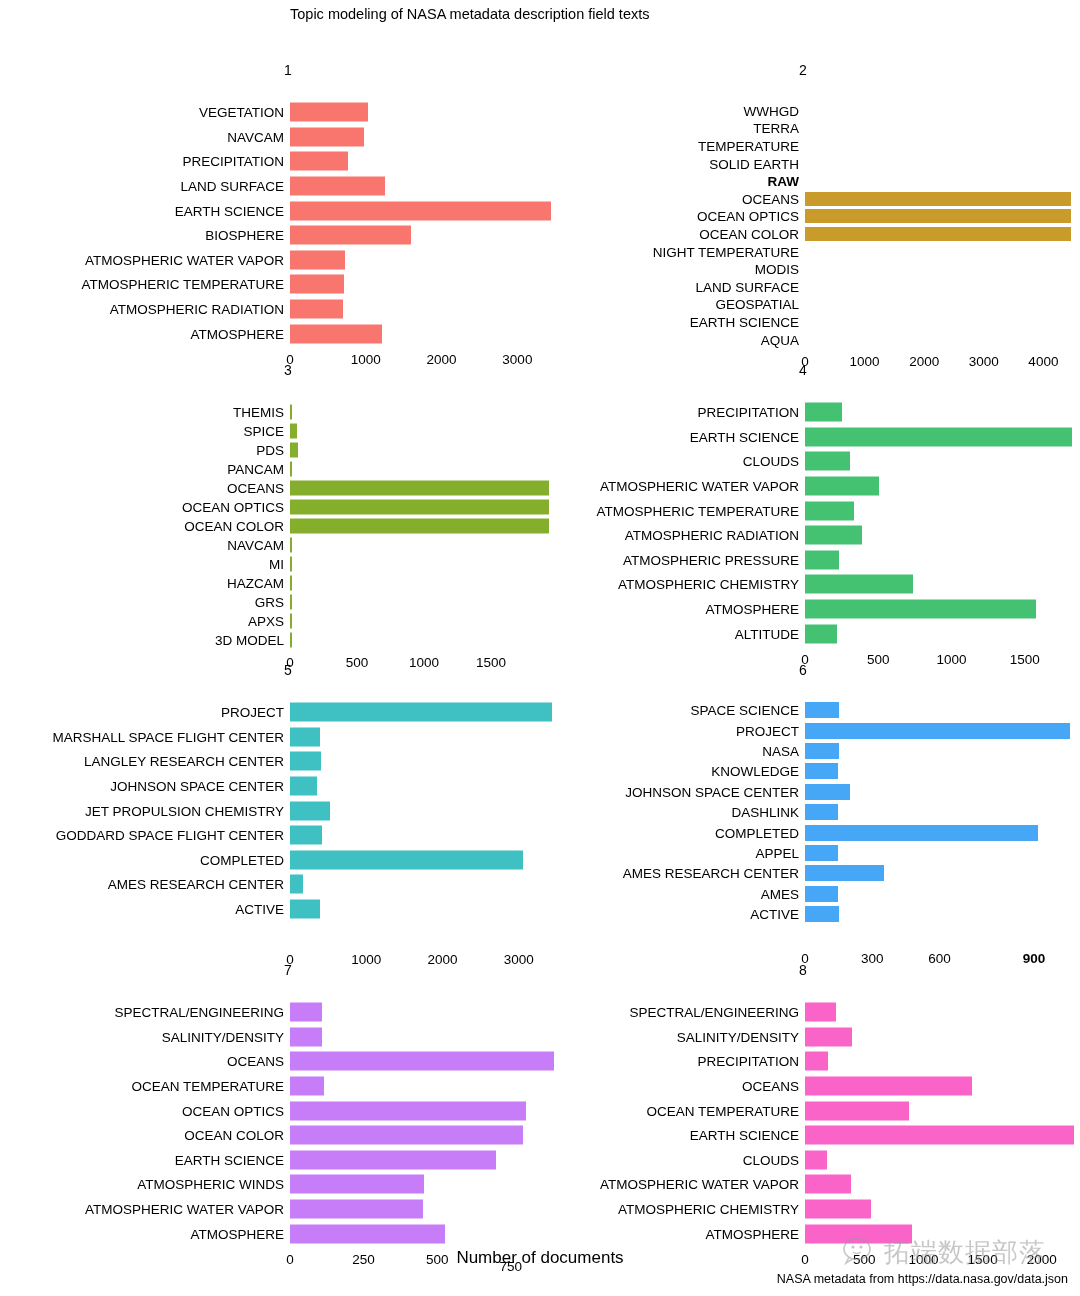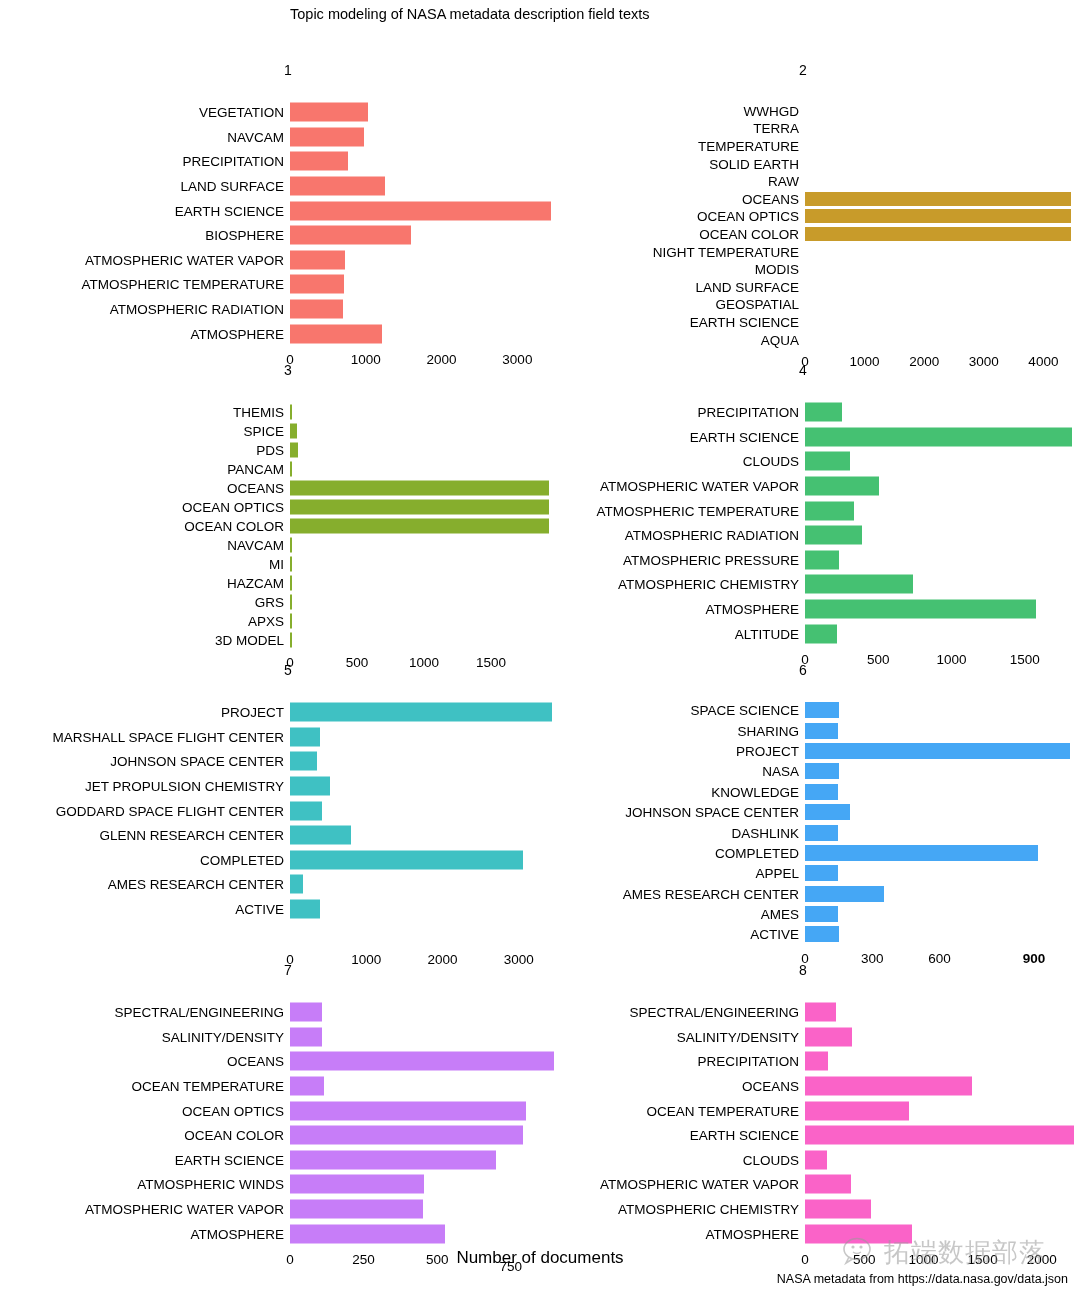"RAW" div.row { font-weight: none -> bold }
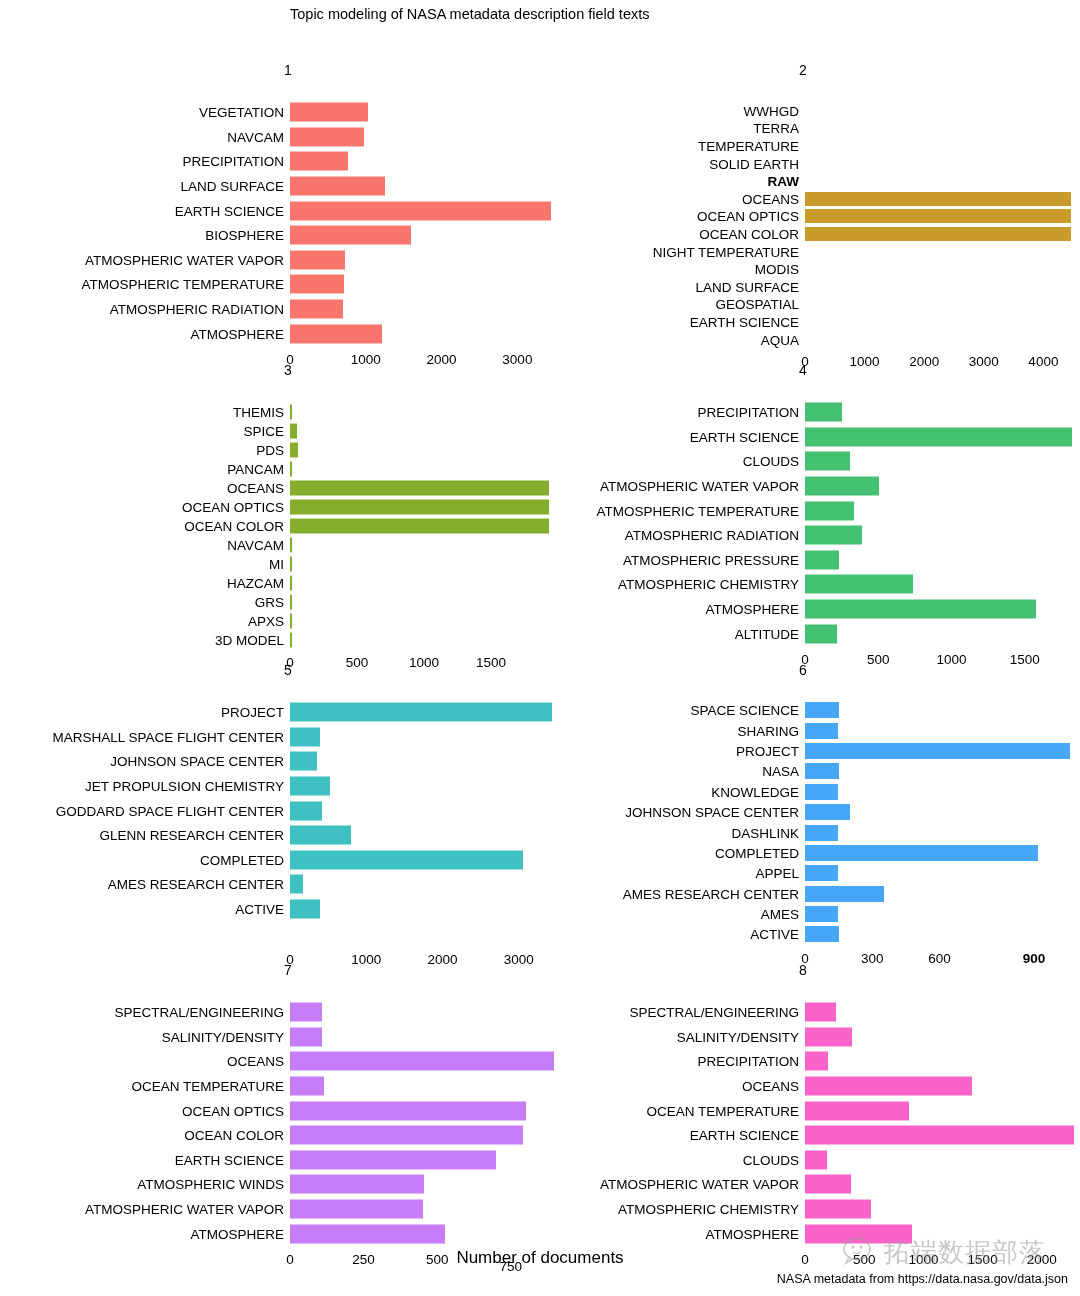"SHARING" div.row { html: <div> <span>SHARING</span> <div></div> </div> -> none }
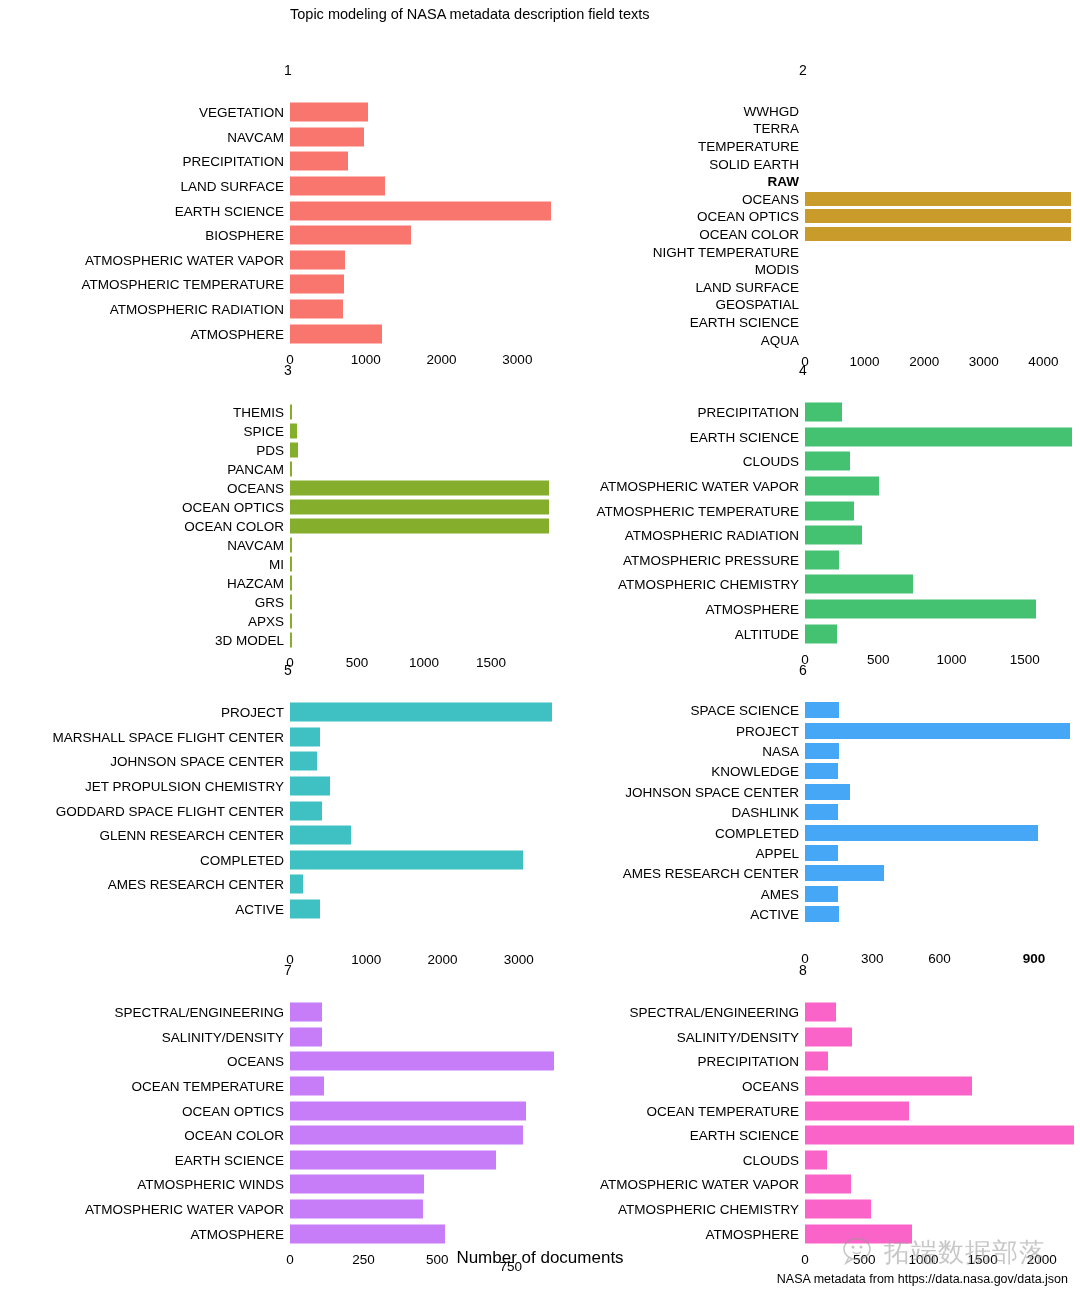"LANGLEY RESEARCH CENTER" div.row { html: none -> <div> <span>LANGLEY RESEARCH CENTER</span> <div></div> </div> }
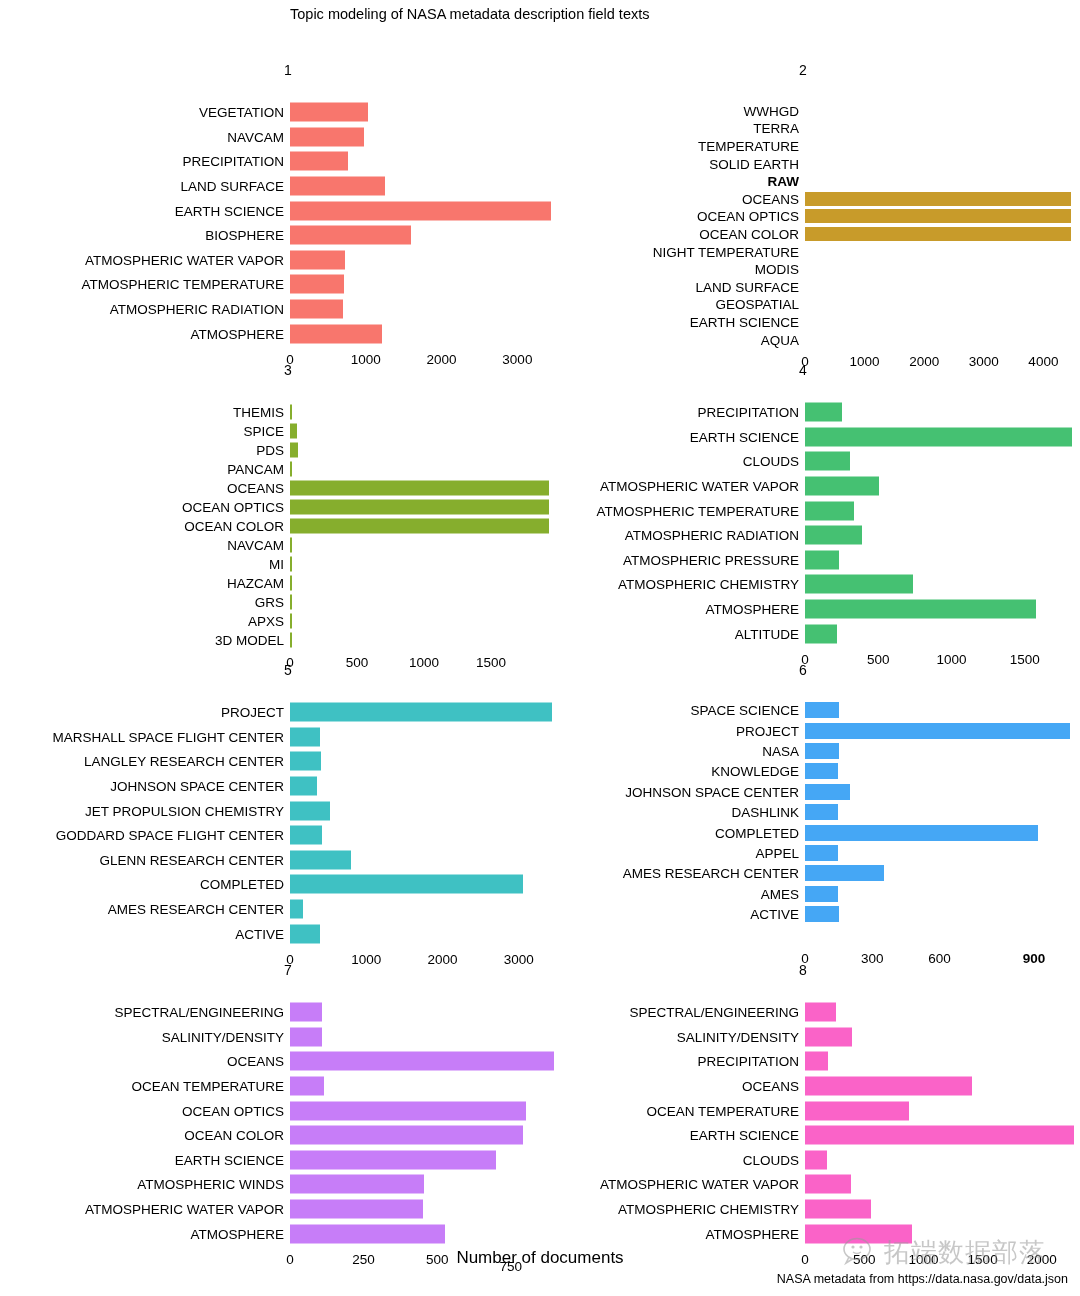"GLENN RESEARCH CENTER" div.row { html: <div> <span>GLENN RESEARCH CENTER</span> <div></div> </div> -> none }
